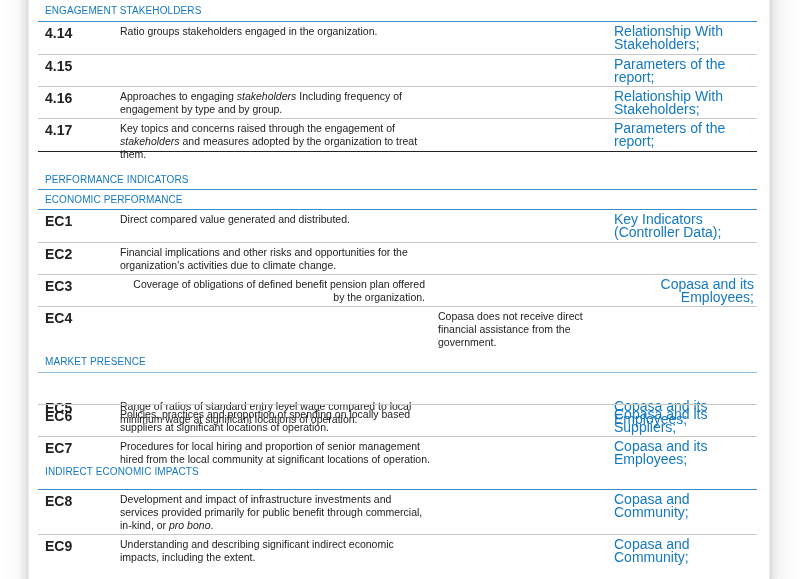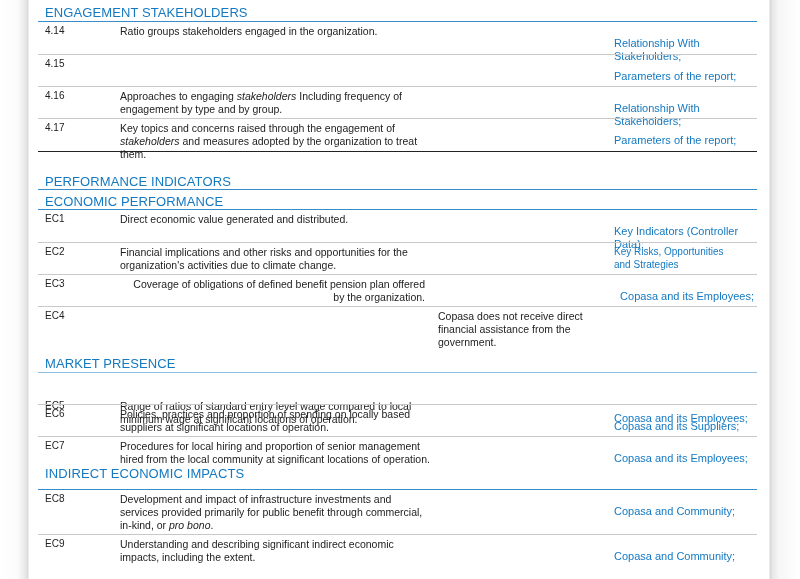"ENGAGEMENT STAKEHOLDERS" .section-title { font-size: 13px -> 10px }
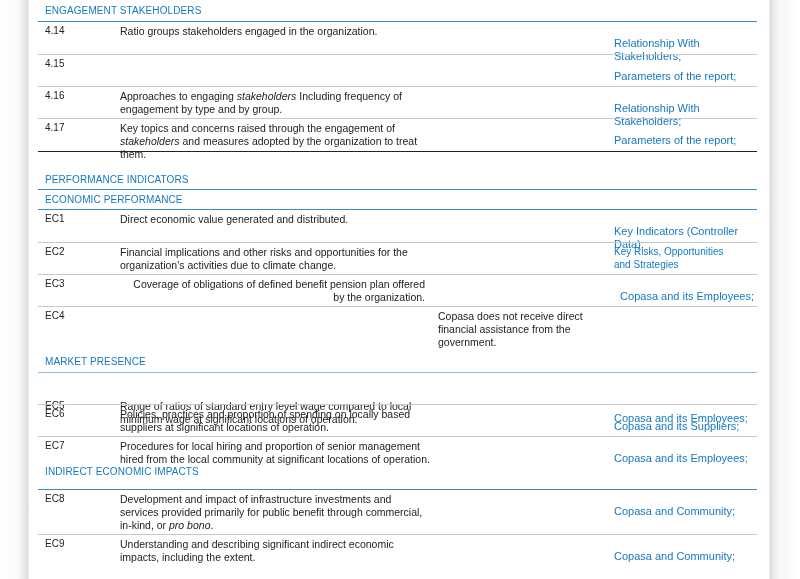"4.14" .code { font-size: 10px -> 14px; font-weight: none -> bold }
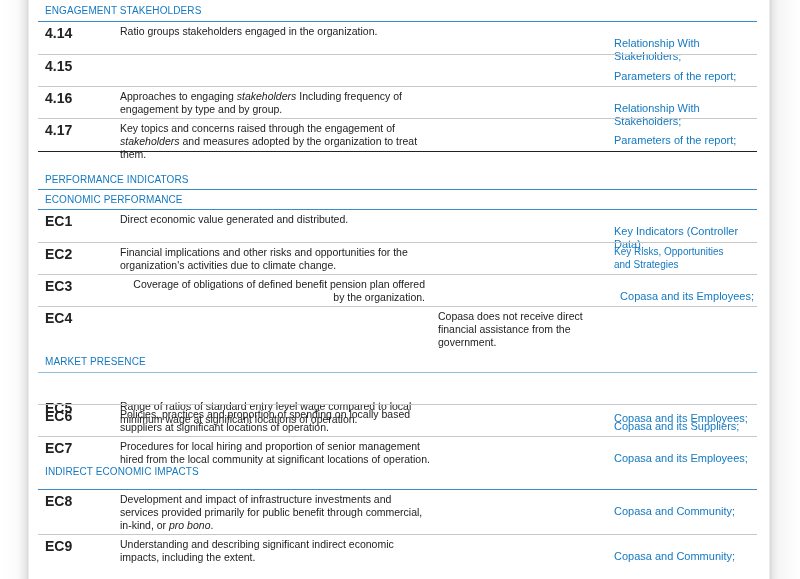"Relationship With Stakeholders;" .ref { font-size: 11px -> 14px; top: 16px -> 4px }
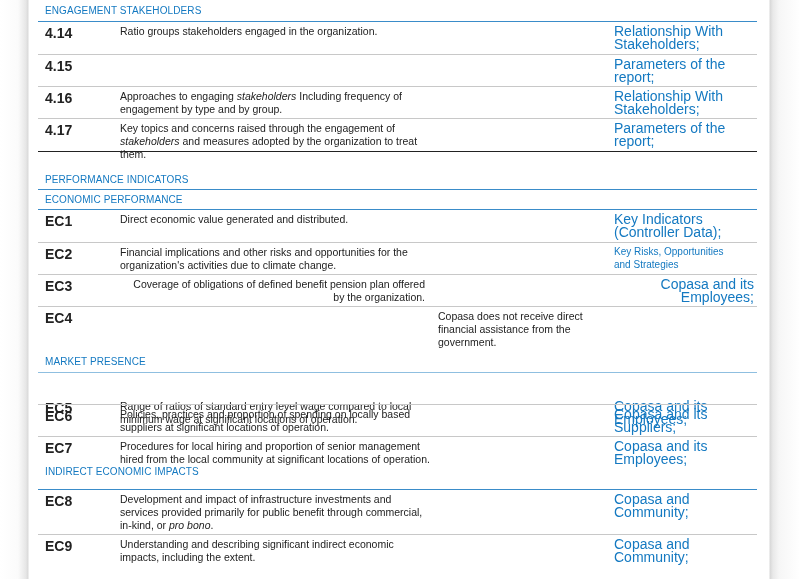"Direct economic value generated and" span.desc { text: economic -> compared }
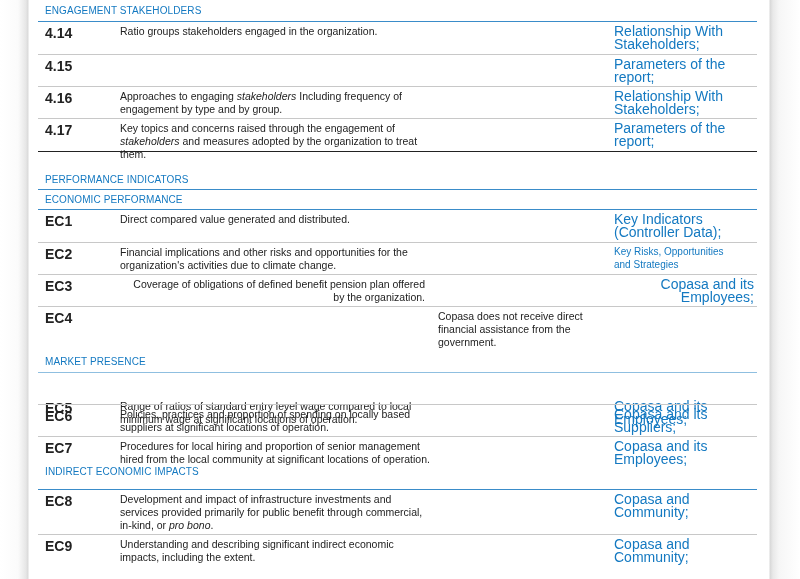"Key Risks, Opportunities and Strategies" span.ref { html: <span>Key Risks, Opportunities and Strategies</span> -> none }
